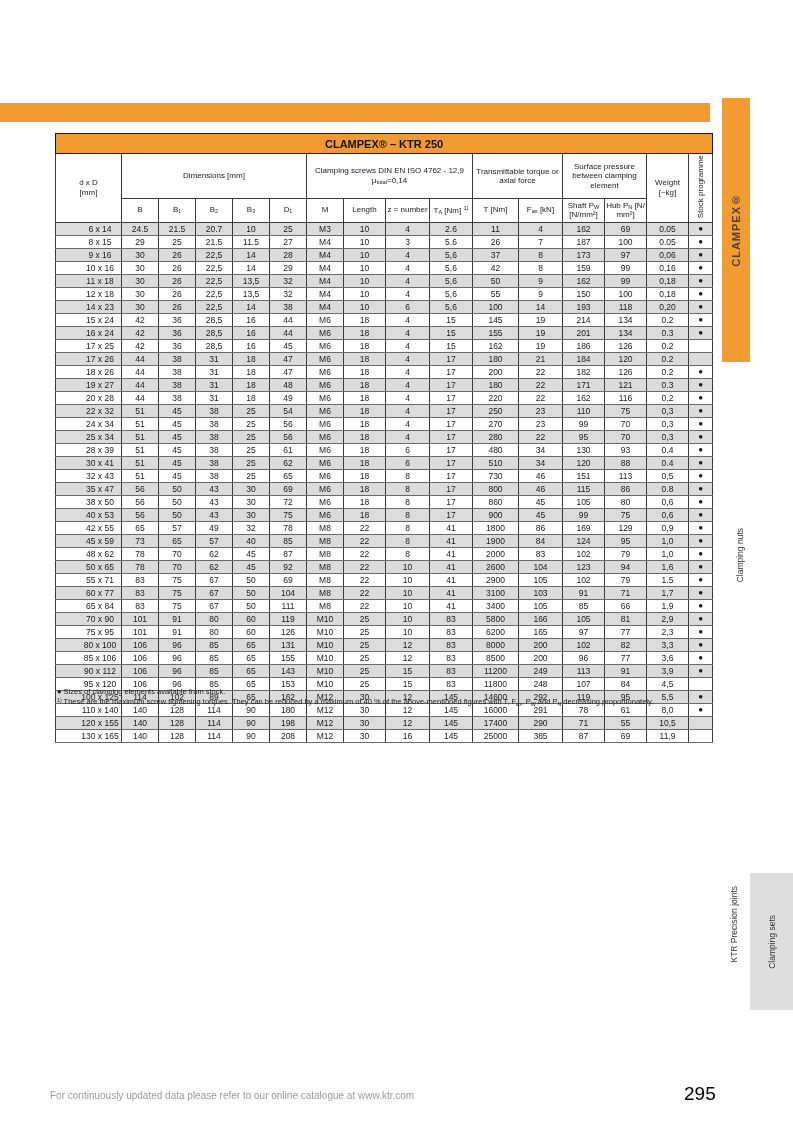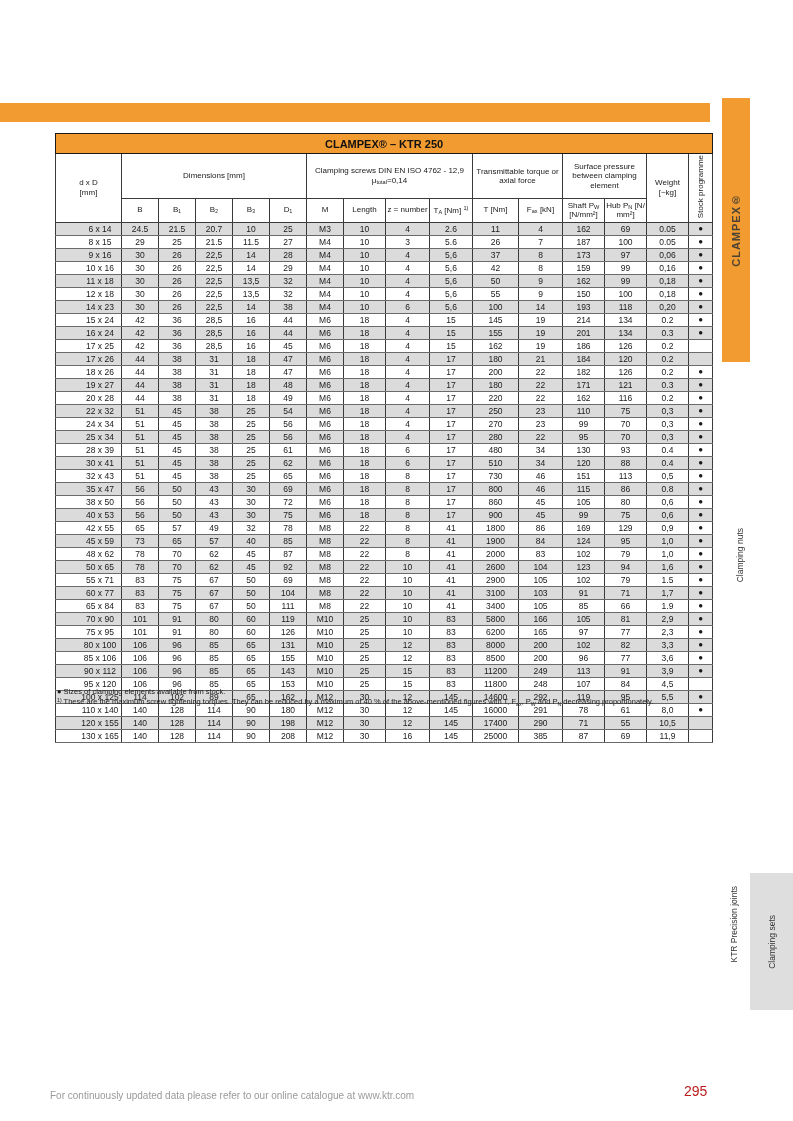"295" .page-num { color: #b91c1c -> #000000; font-size: 14px -> 19px }
